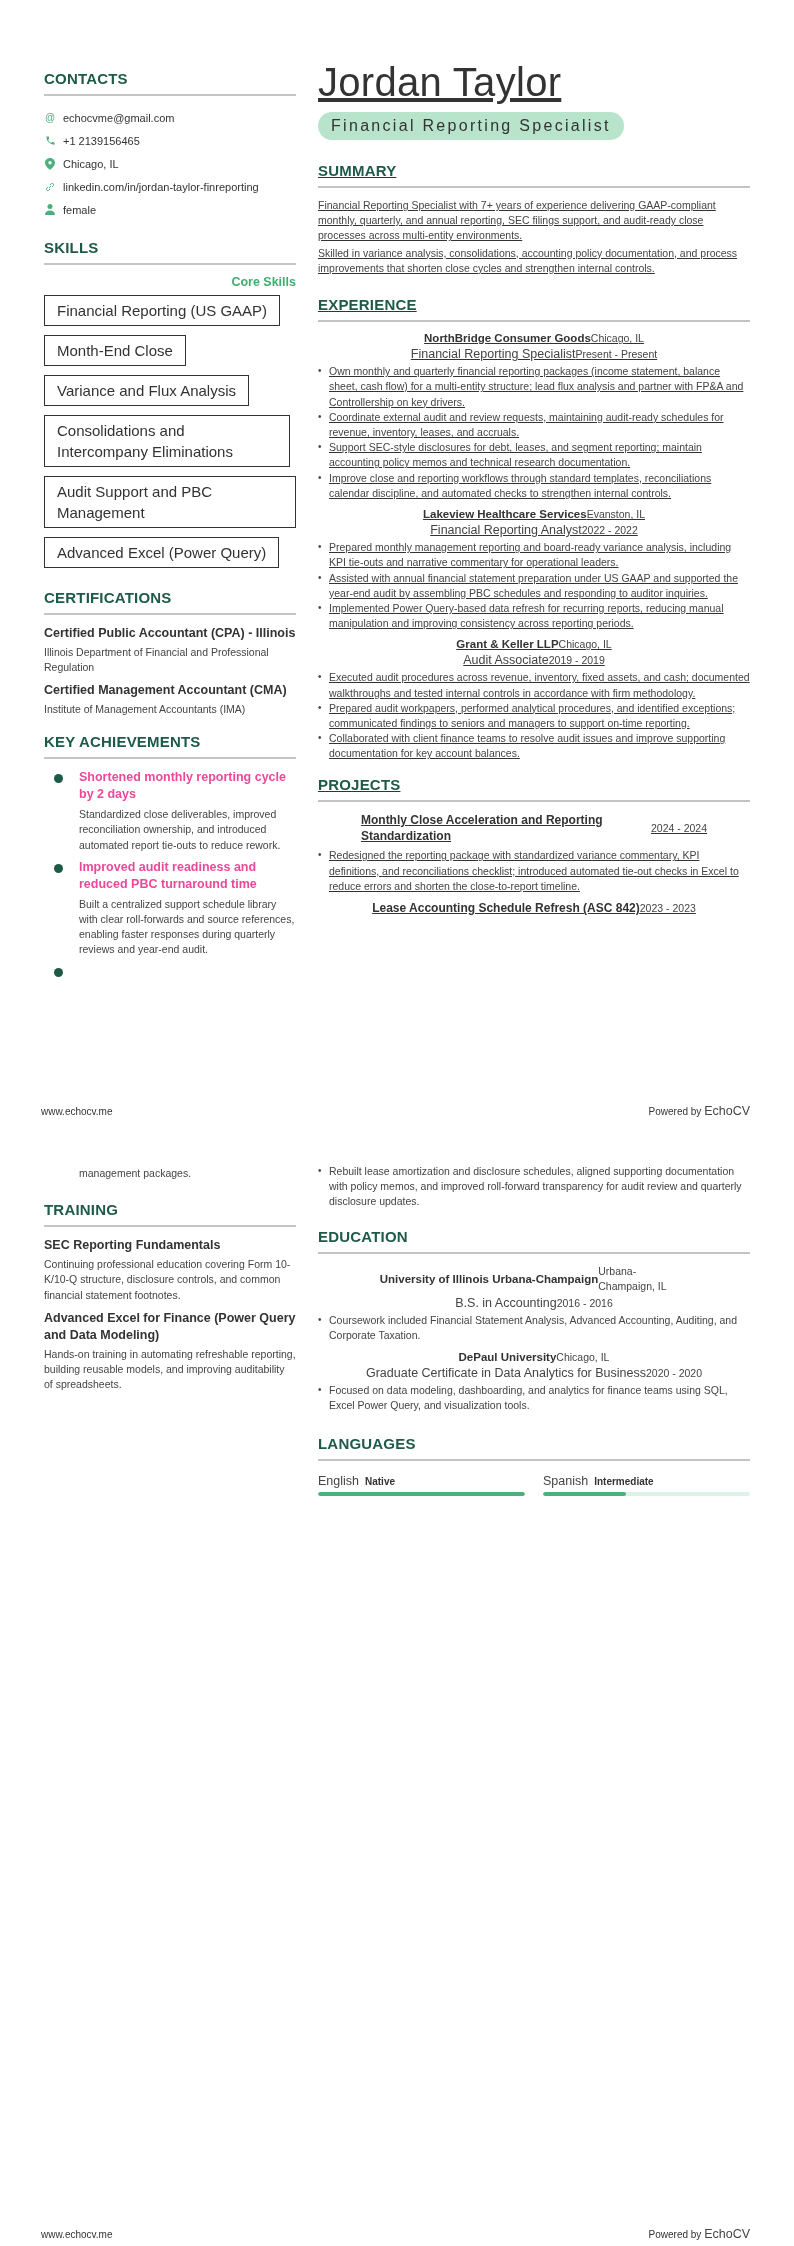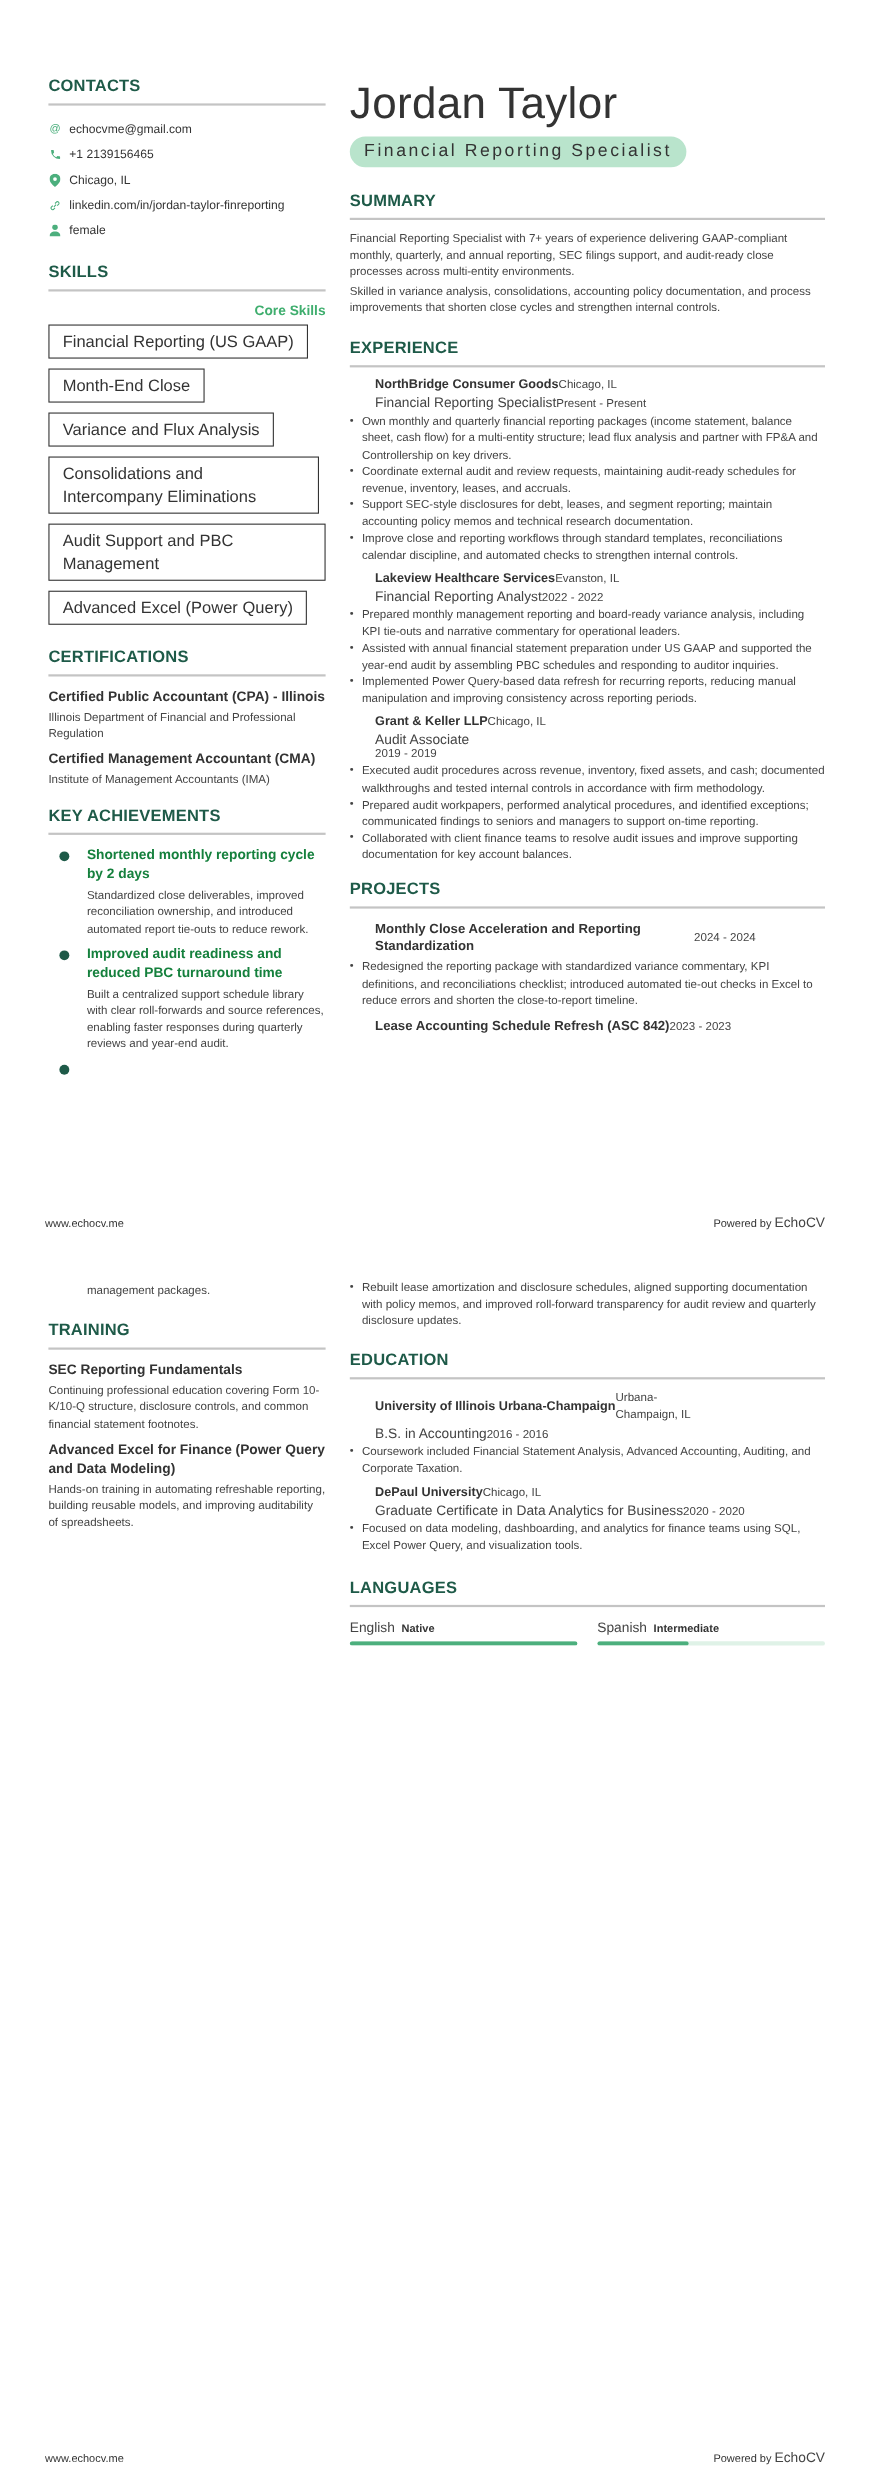"Jordan Taylor" div.right { text-decoration: none -> underline; top: 74px -> 62px }
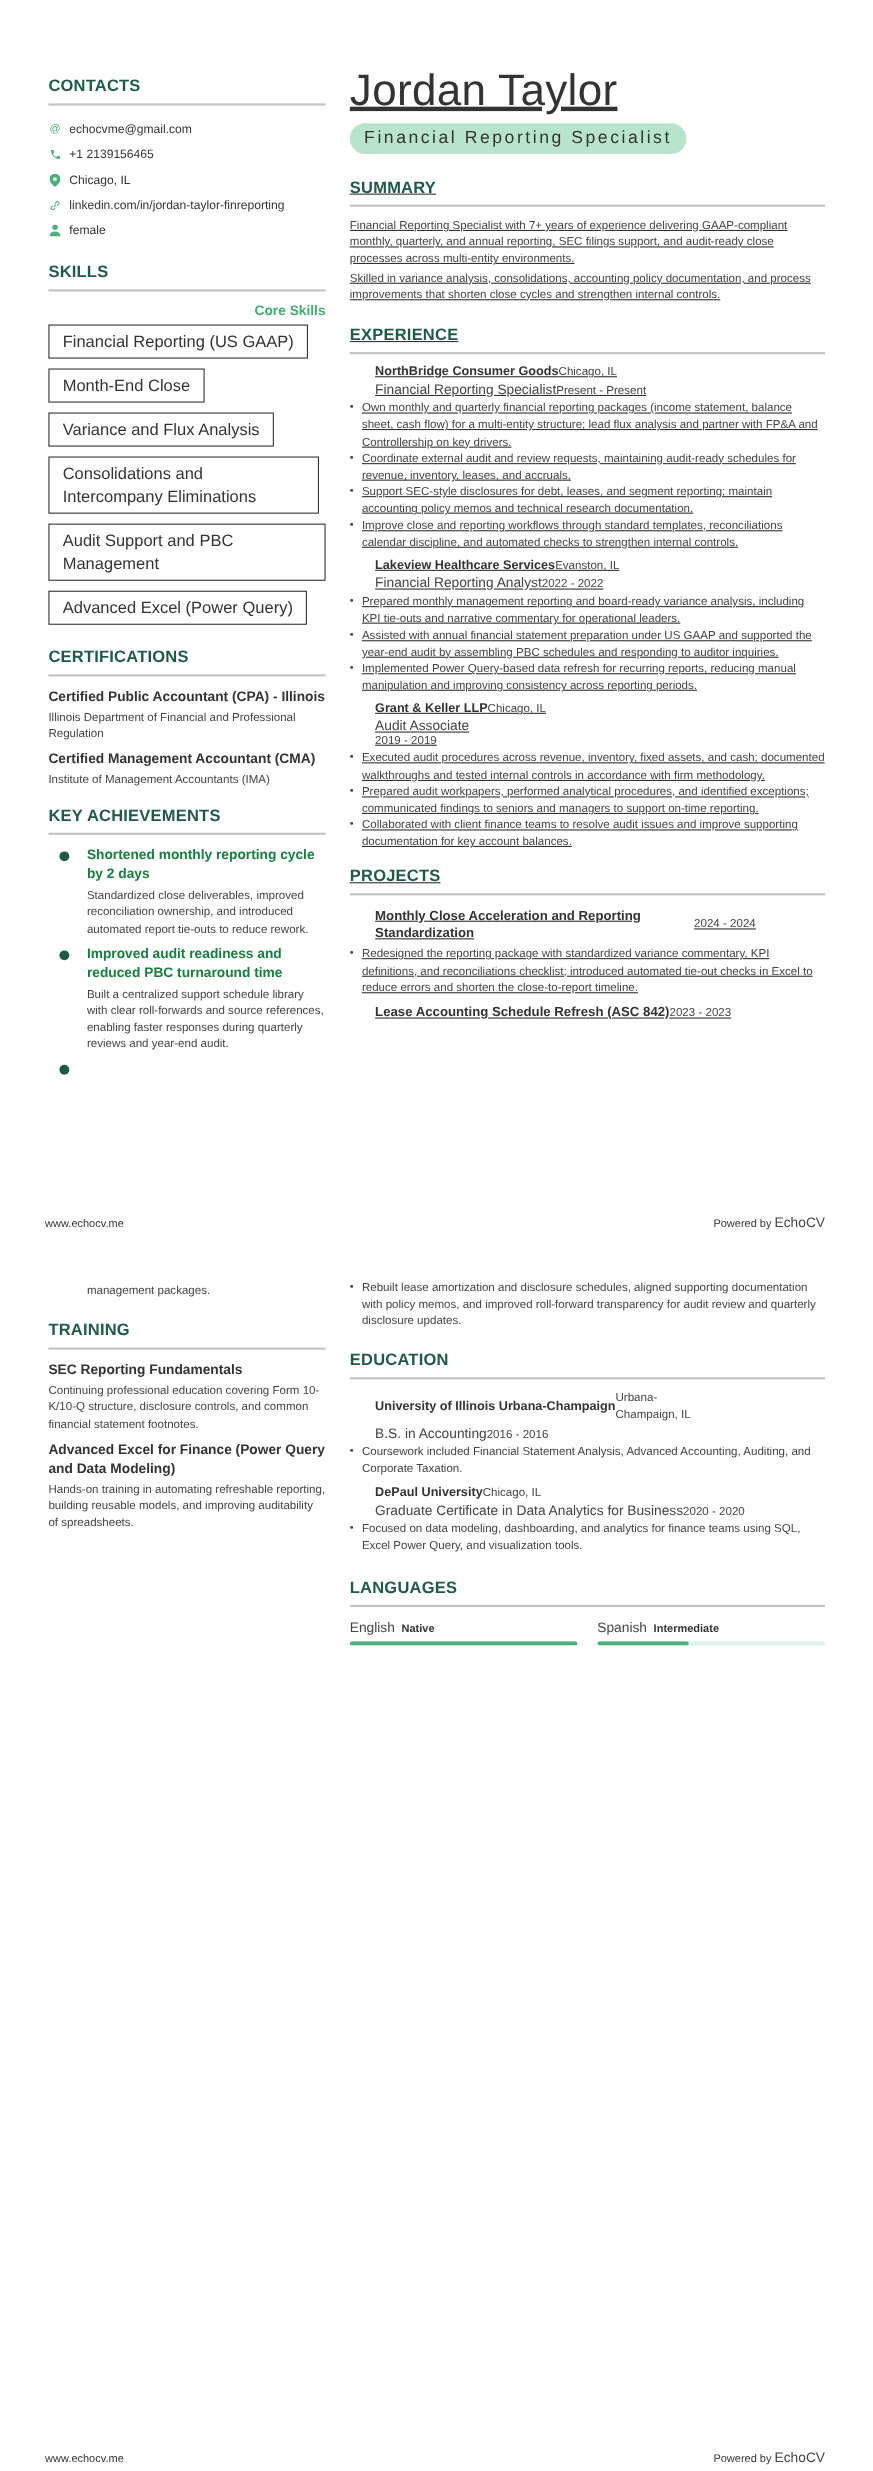"NorthBridge Consumer Goods" .row { justify-content: flex-start -> center; margin-left: 23px -> none }
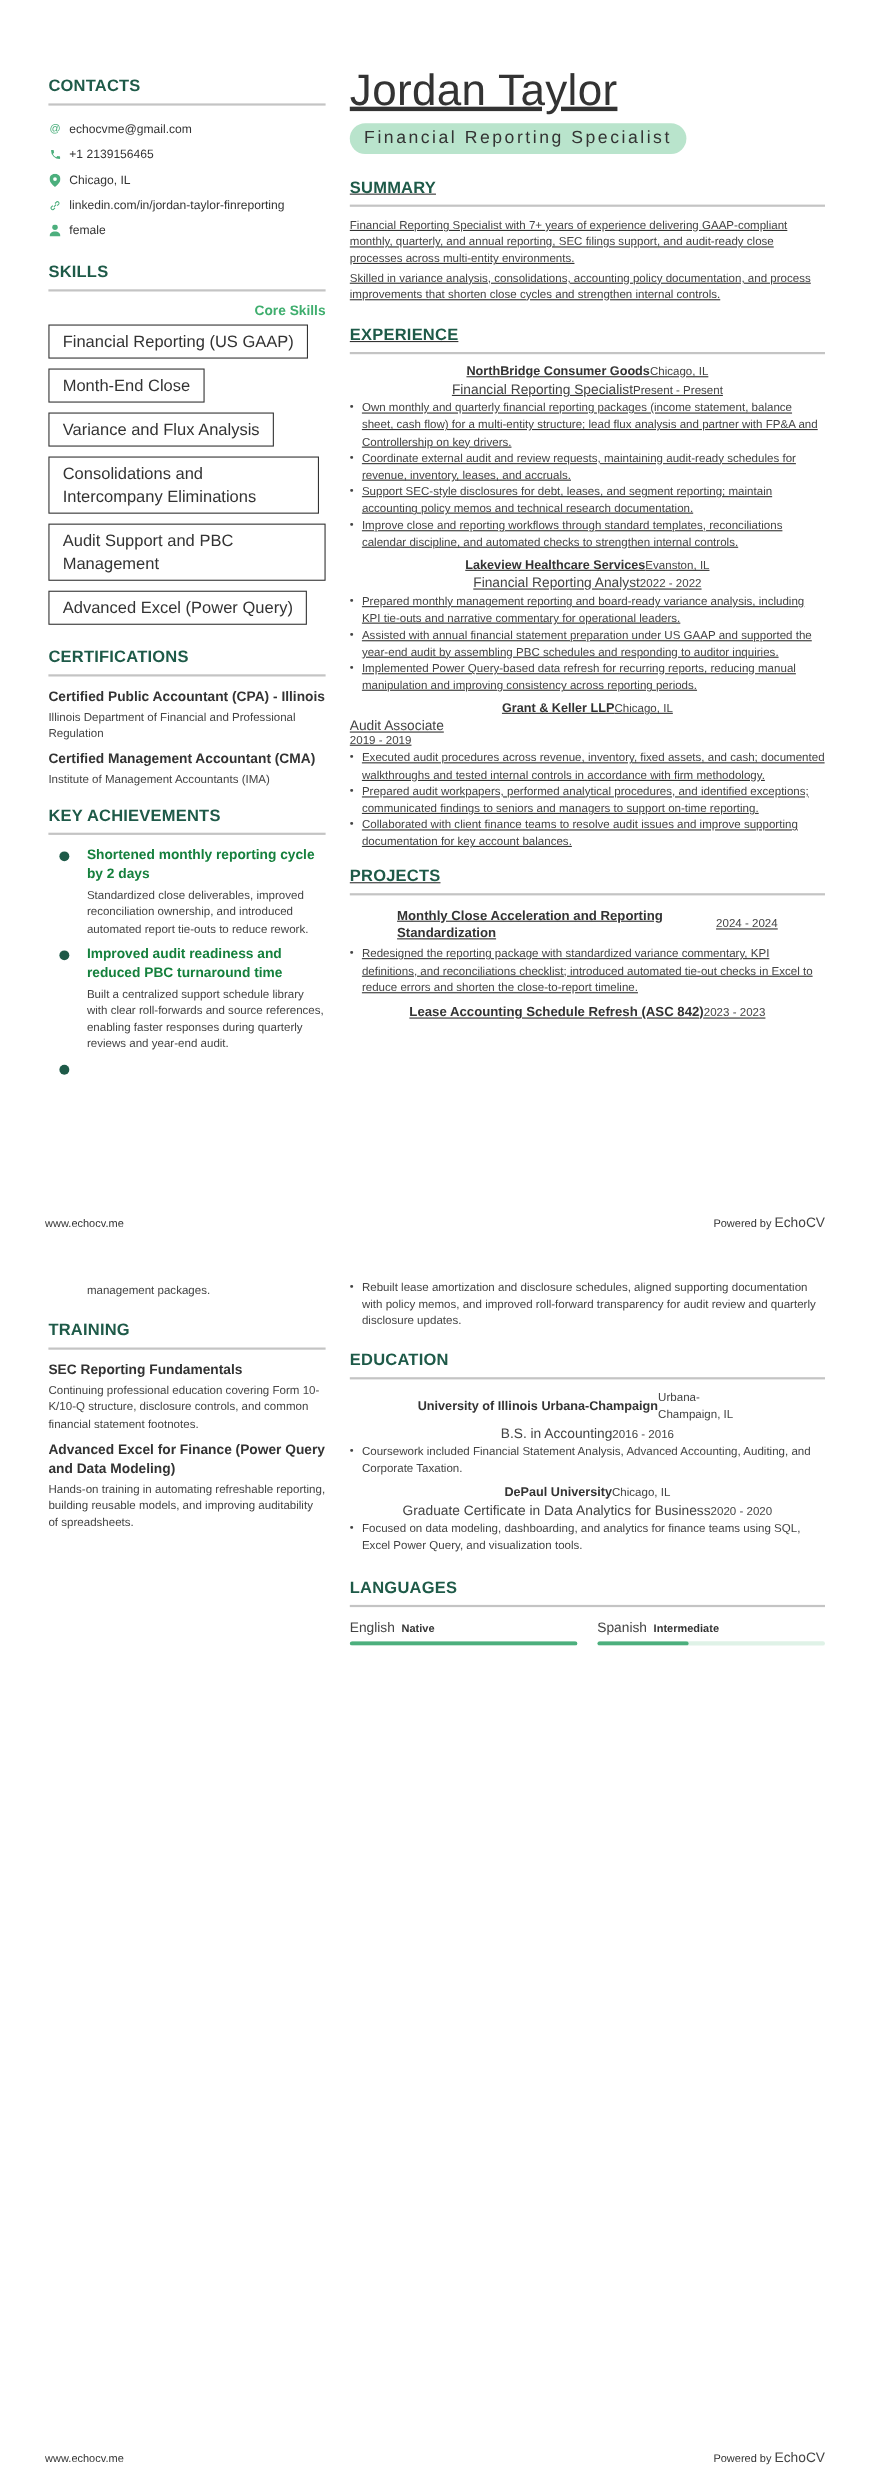"Audit Associate" div.row { flex-direction: column -> none }
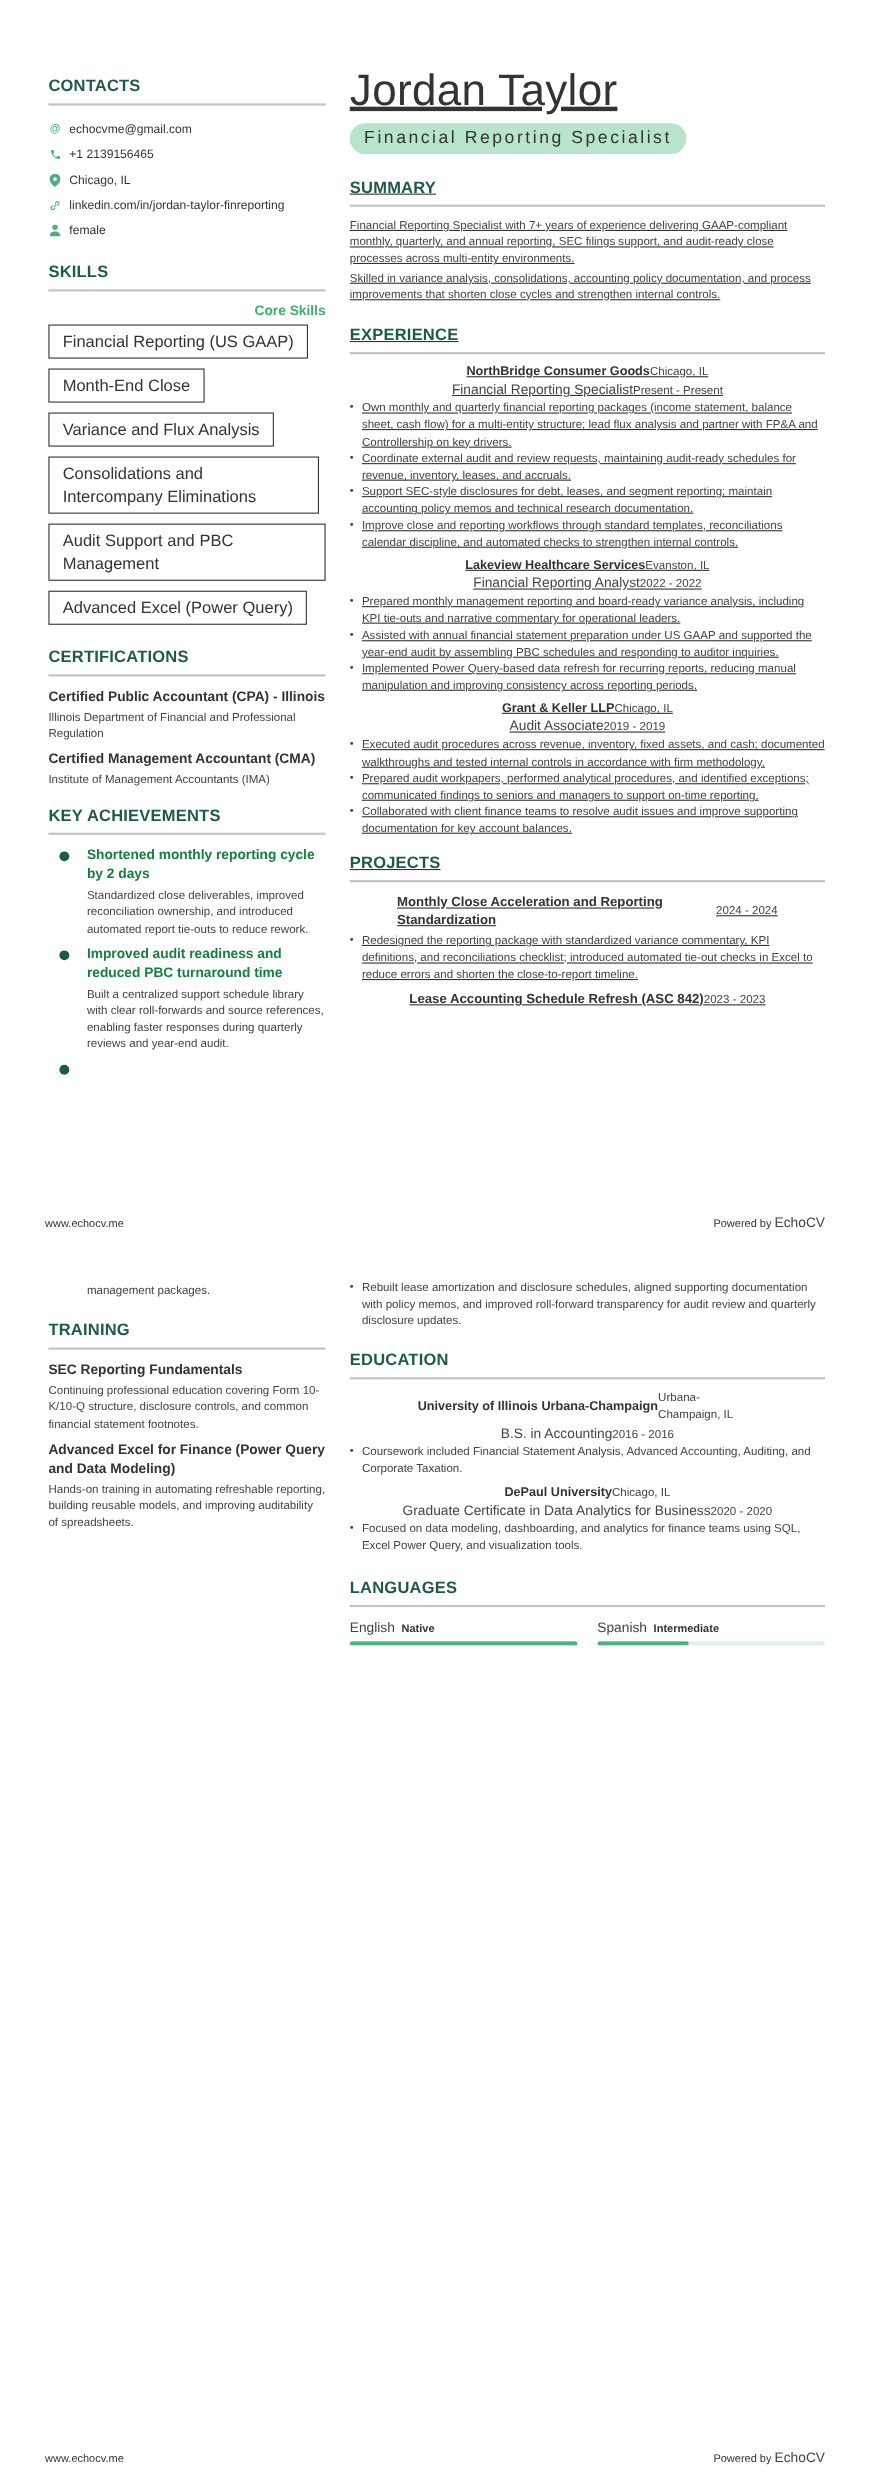"Shortened monthly reporting cycle by" .ach-title { color: #15803d -> #ec4899 }
